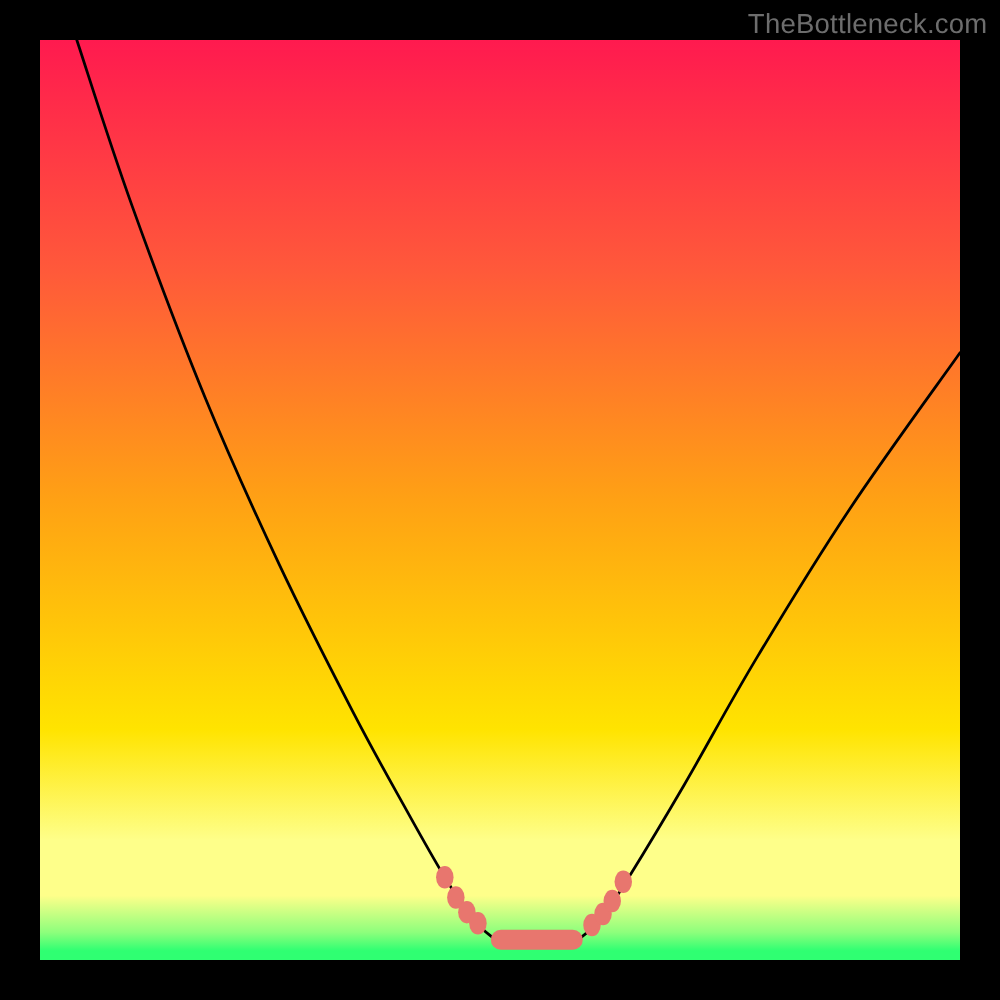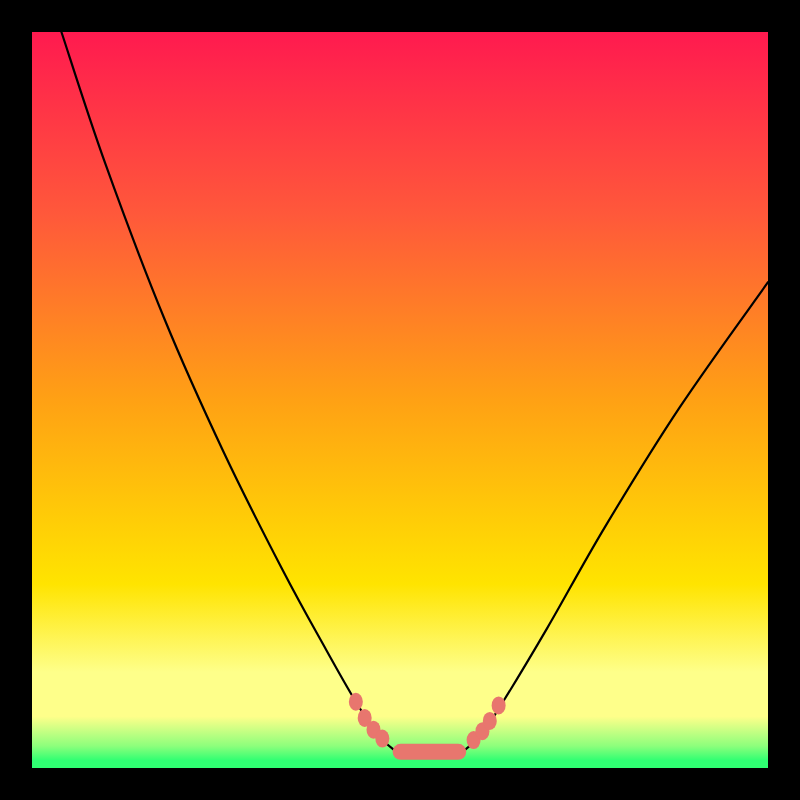"TheBottleneck.com" div.watermark { html: none -> <div>TheBottleneck.com</div> }
